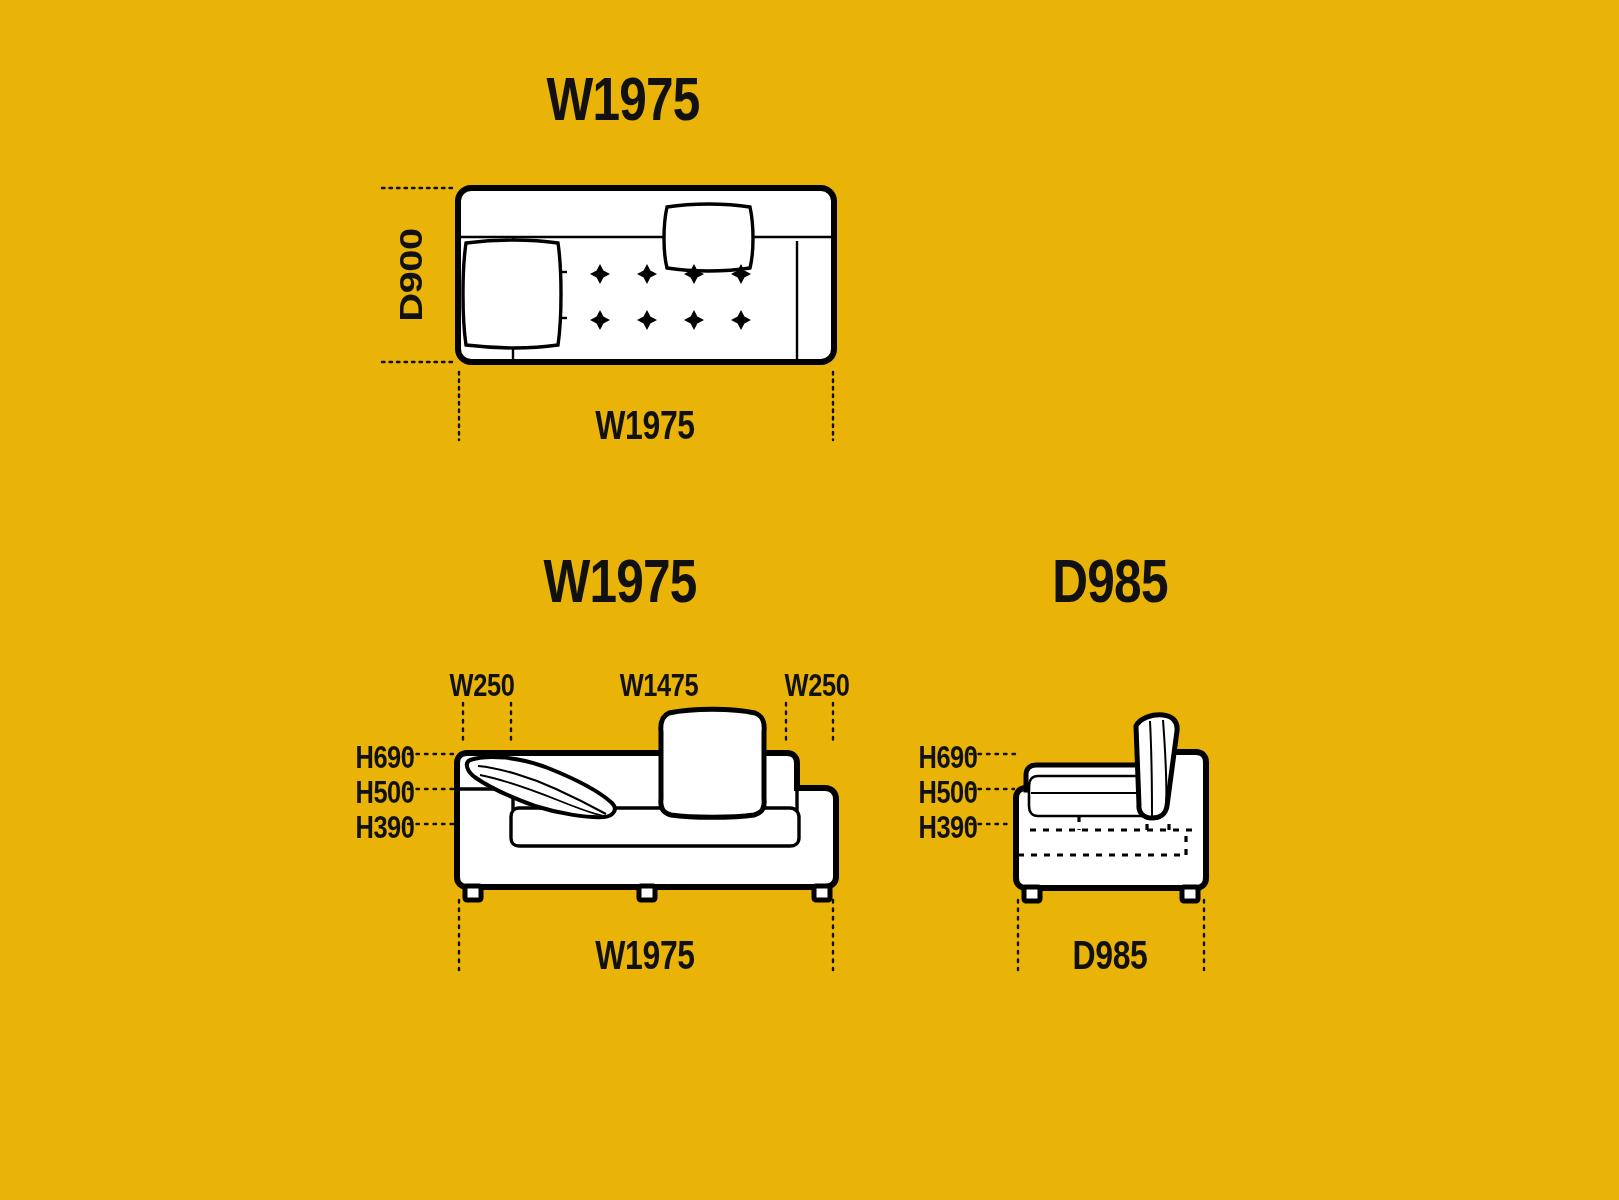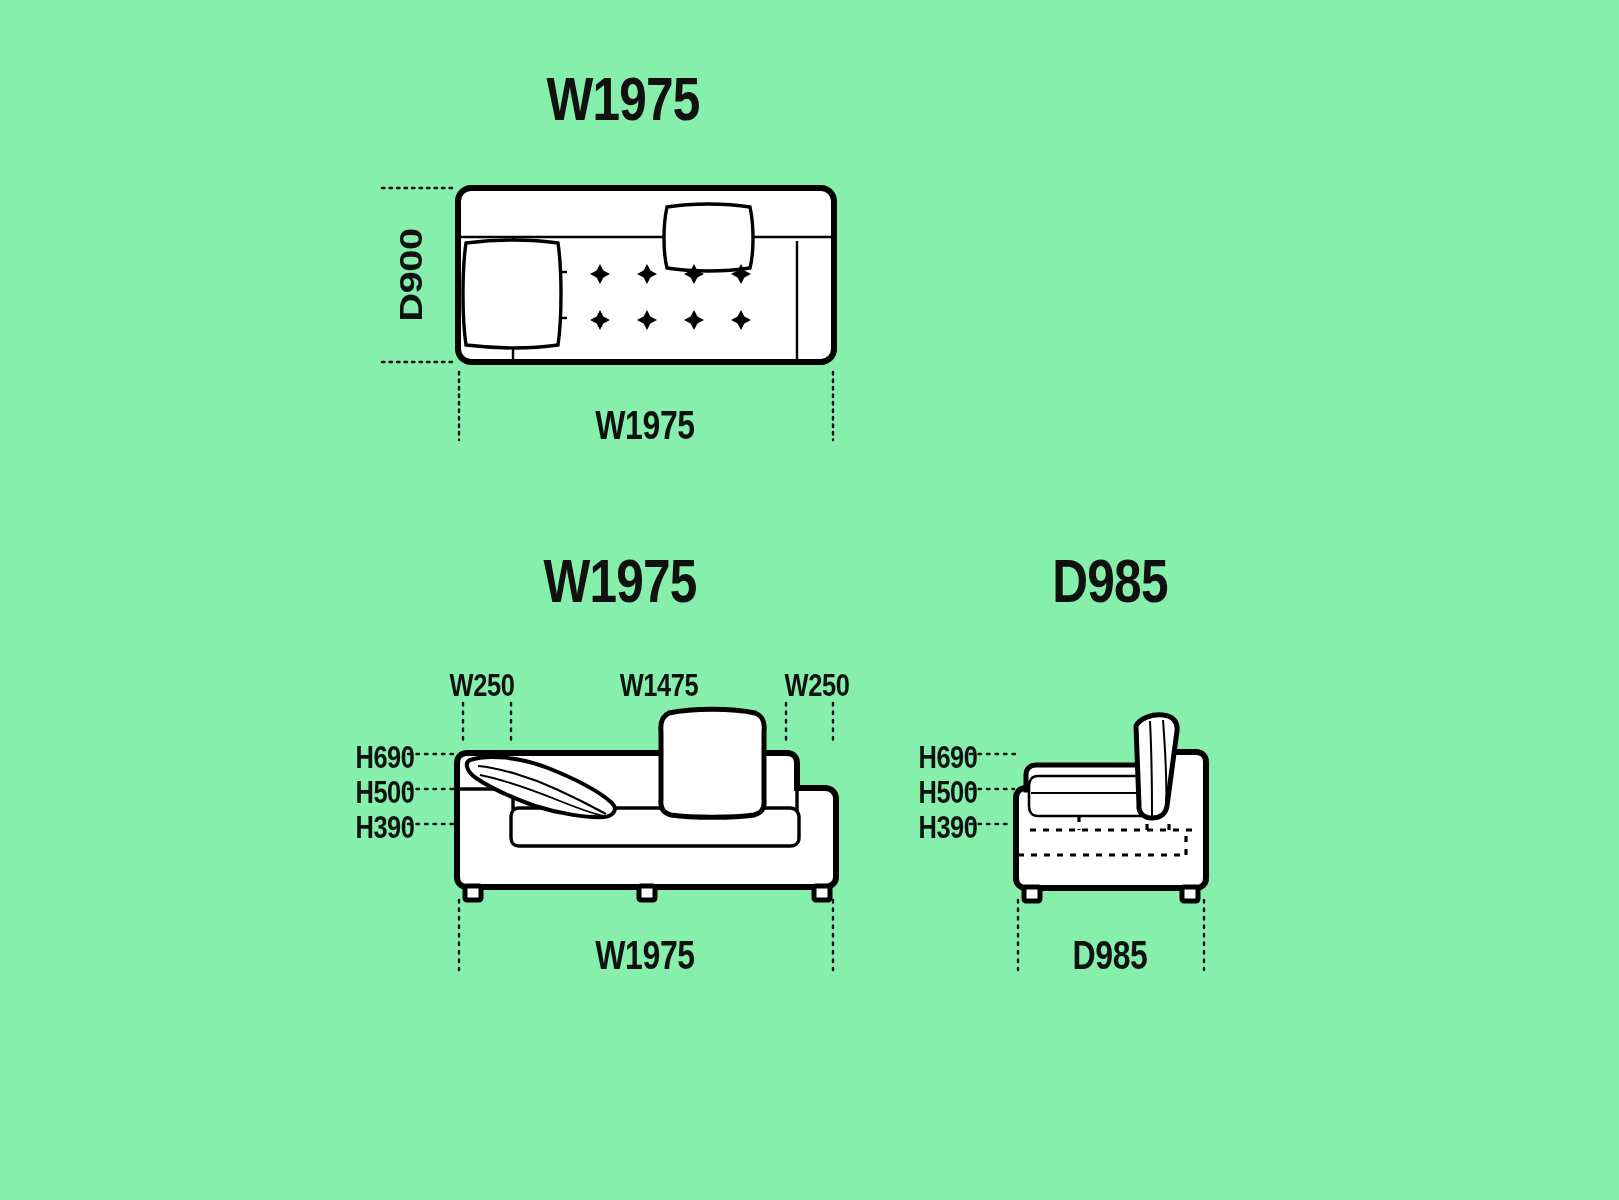"W1975" #canvas { background: #86efac -> #eab308 }
